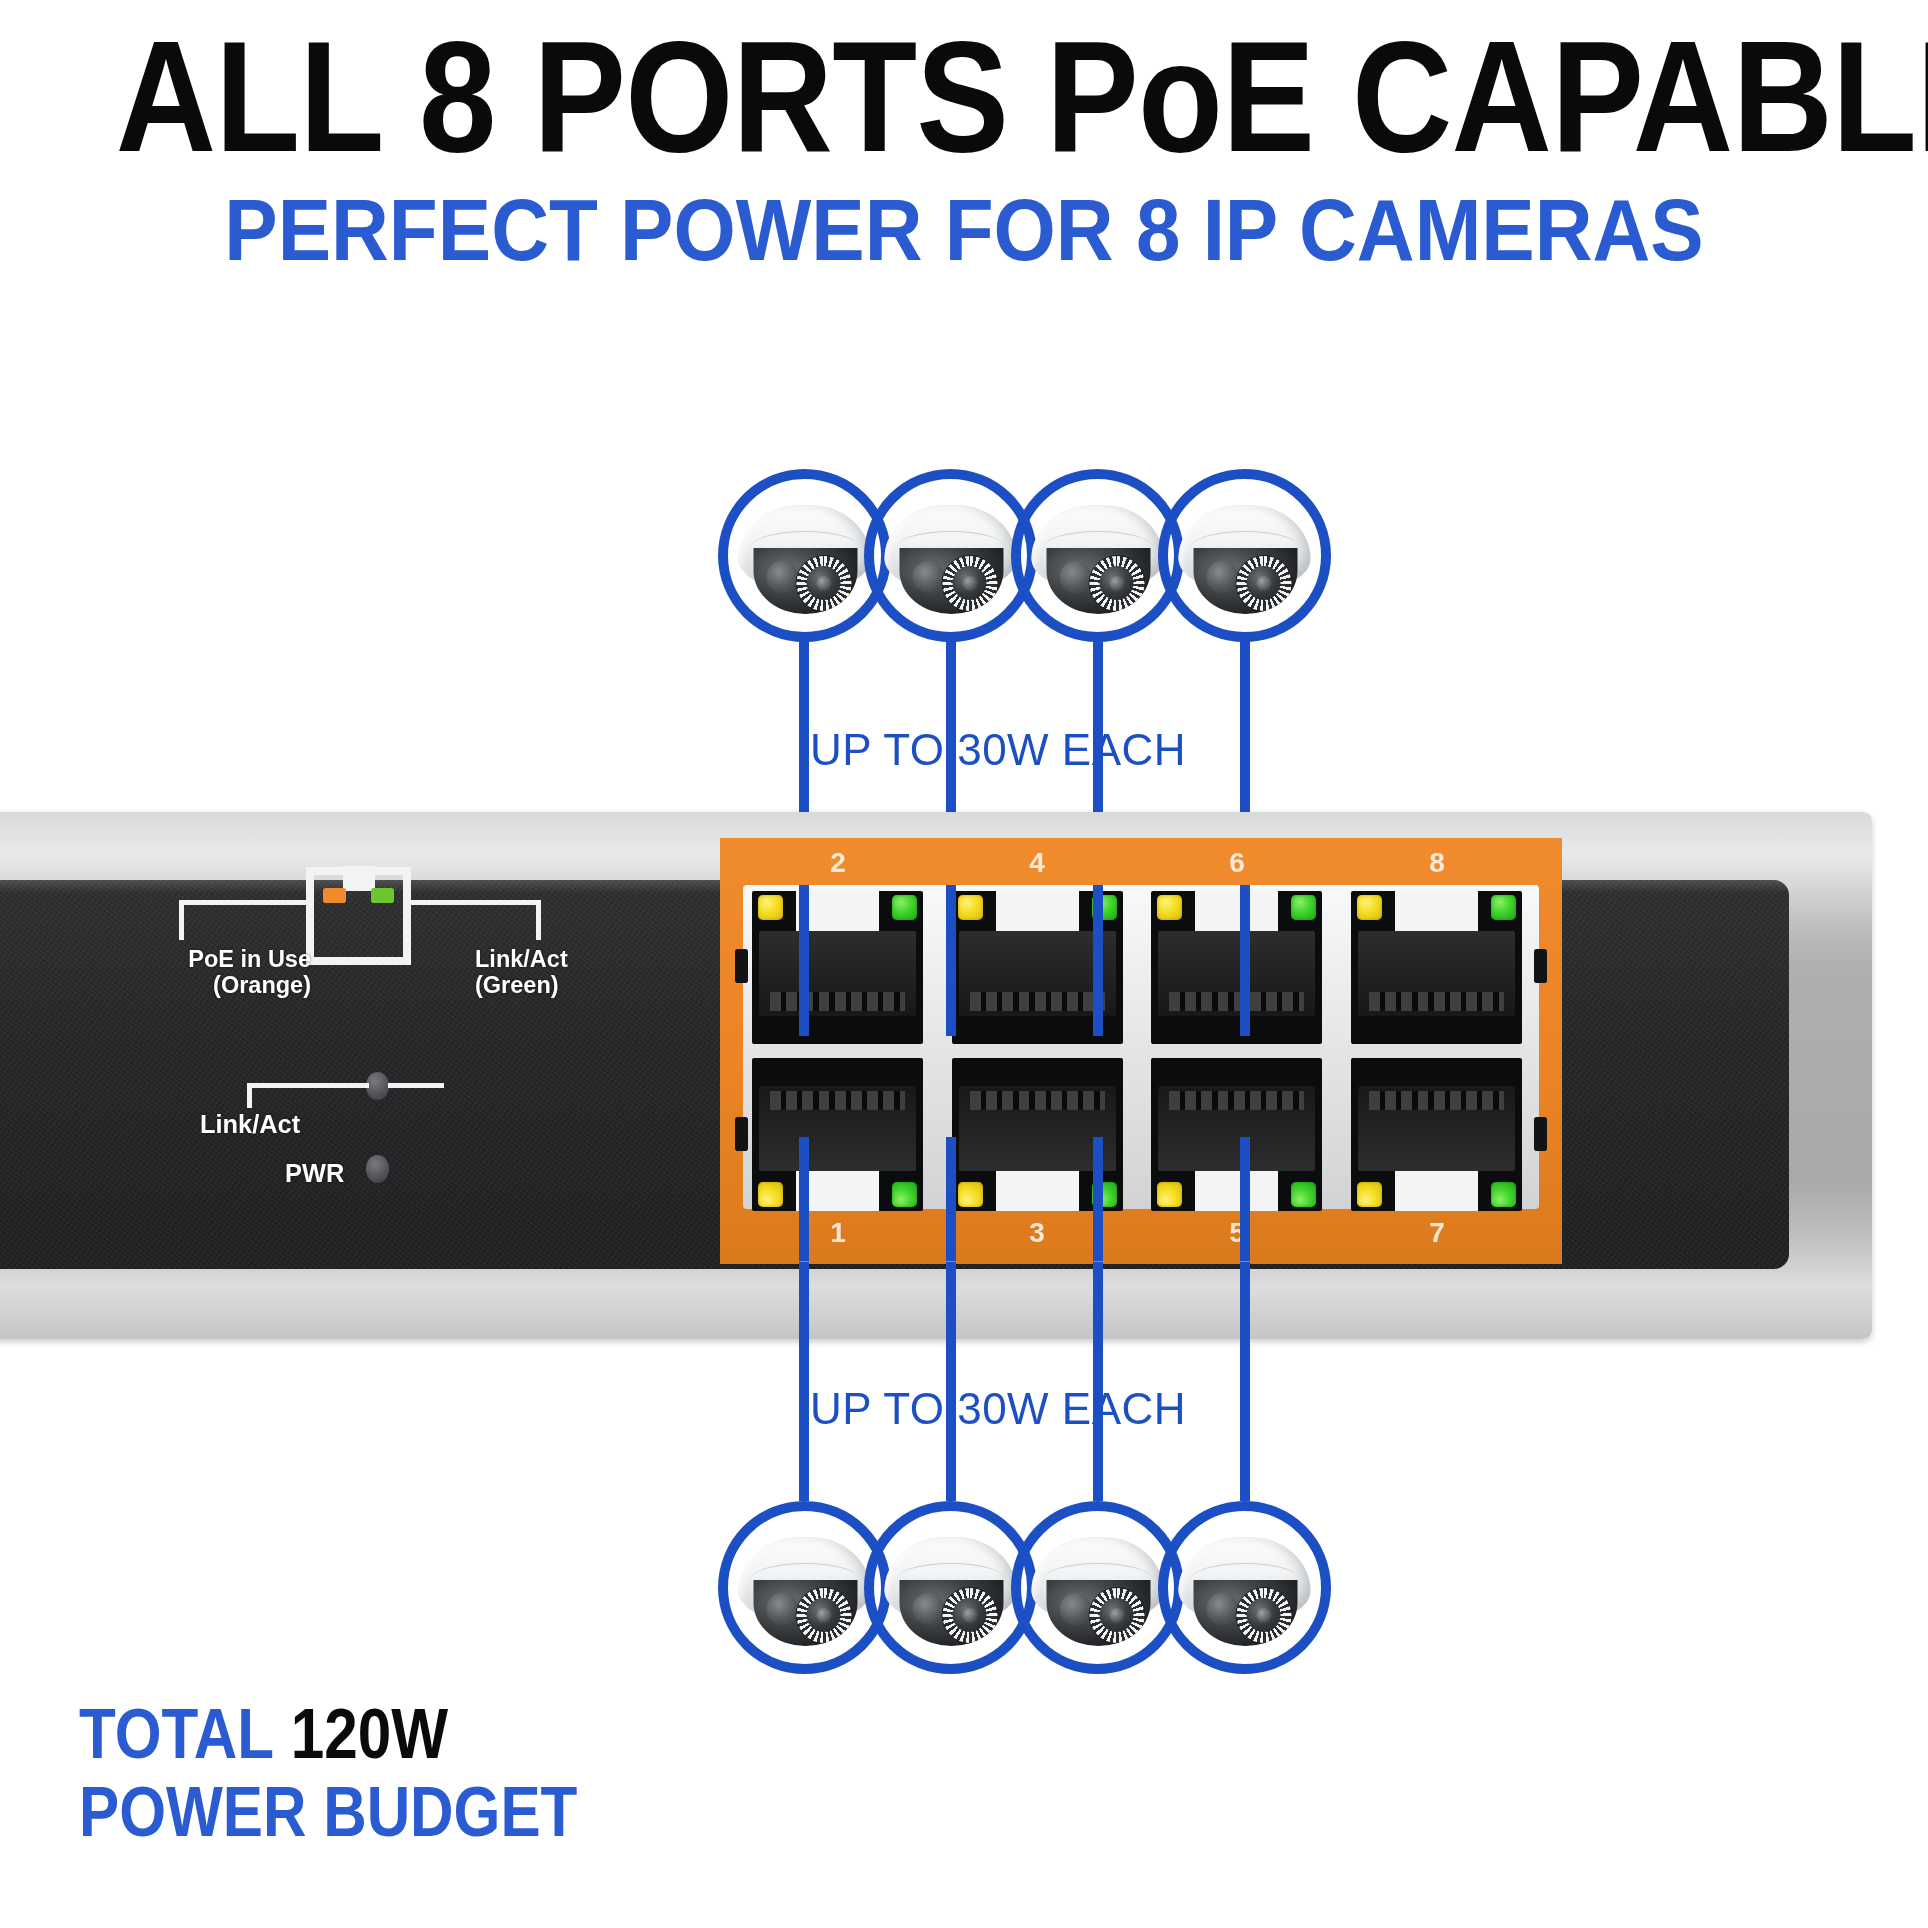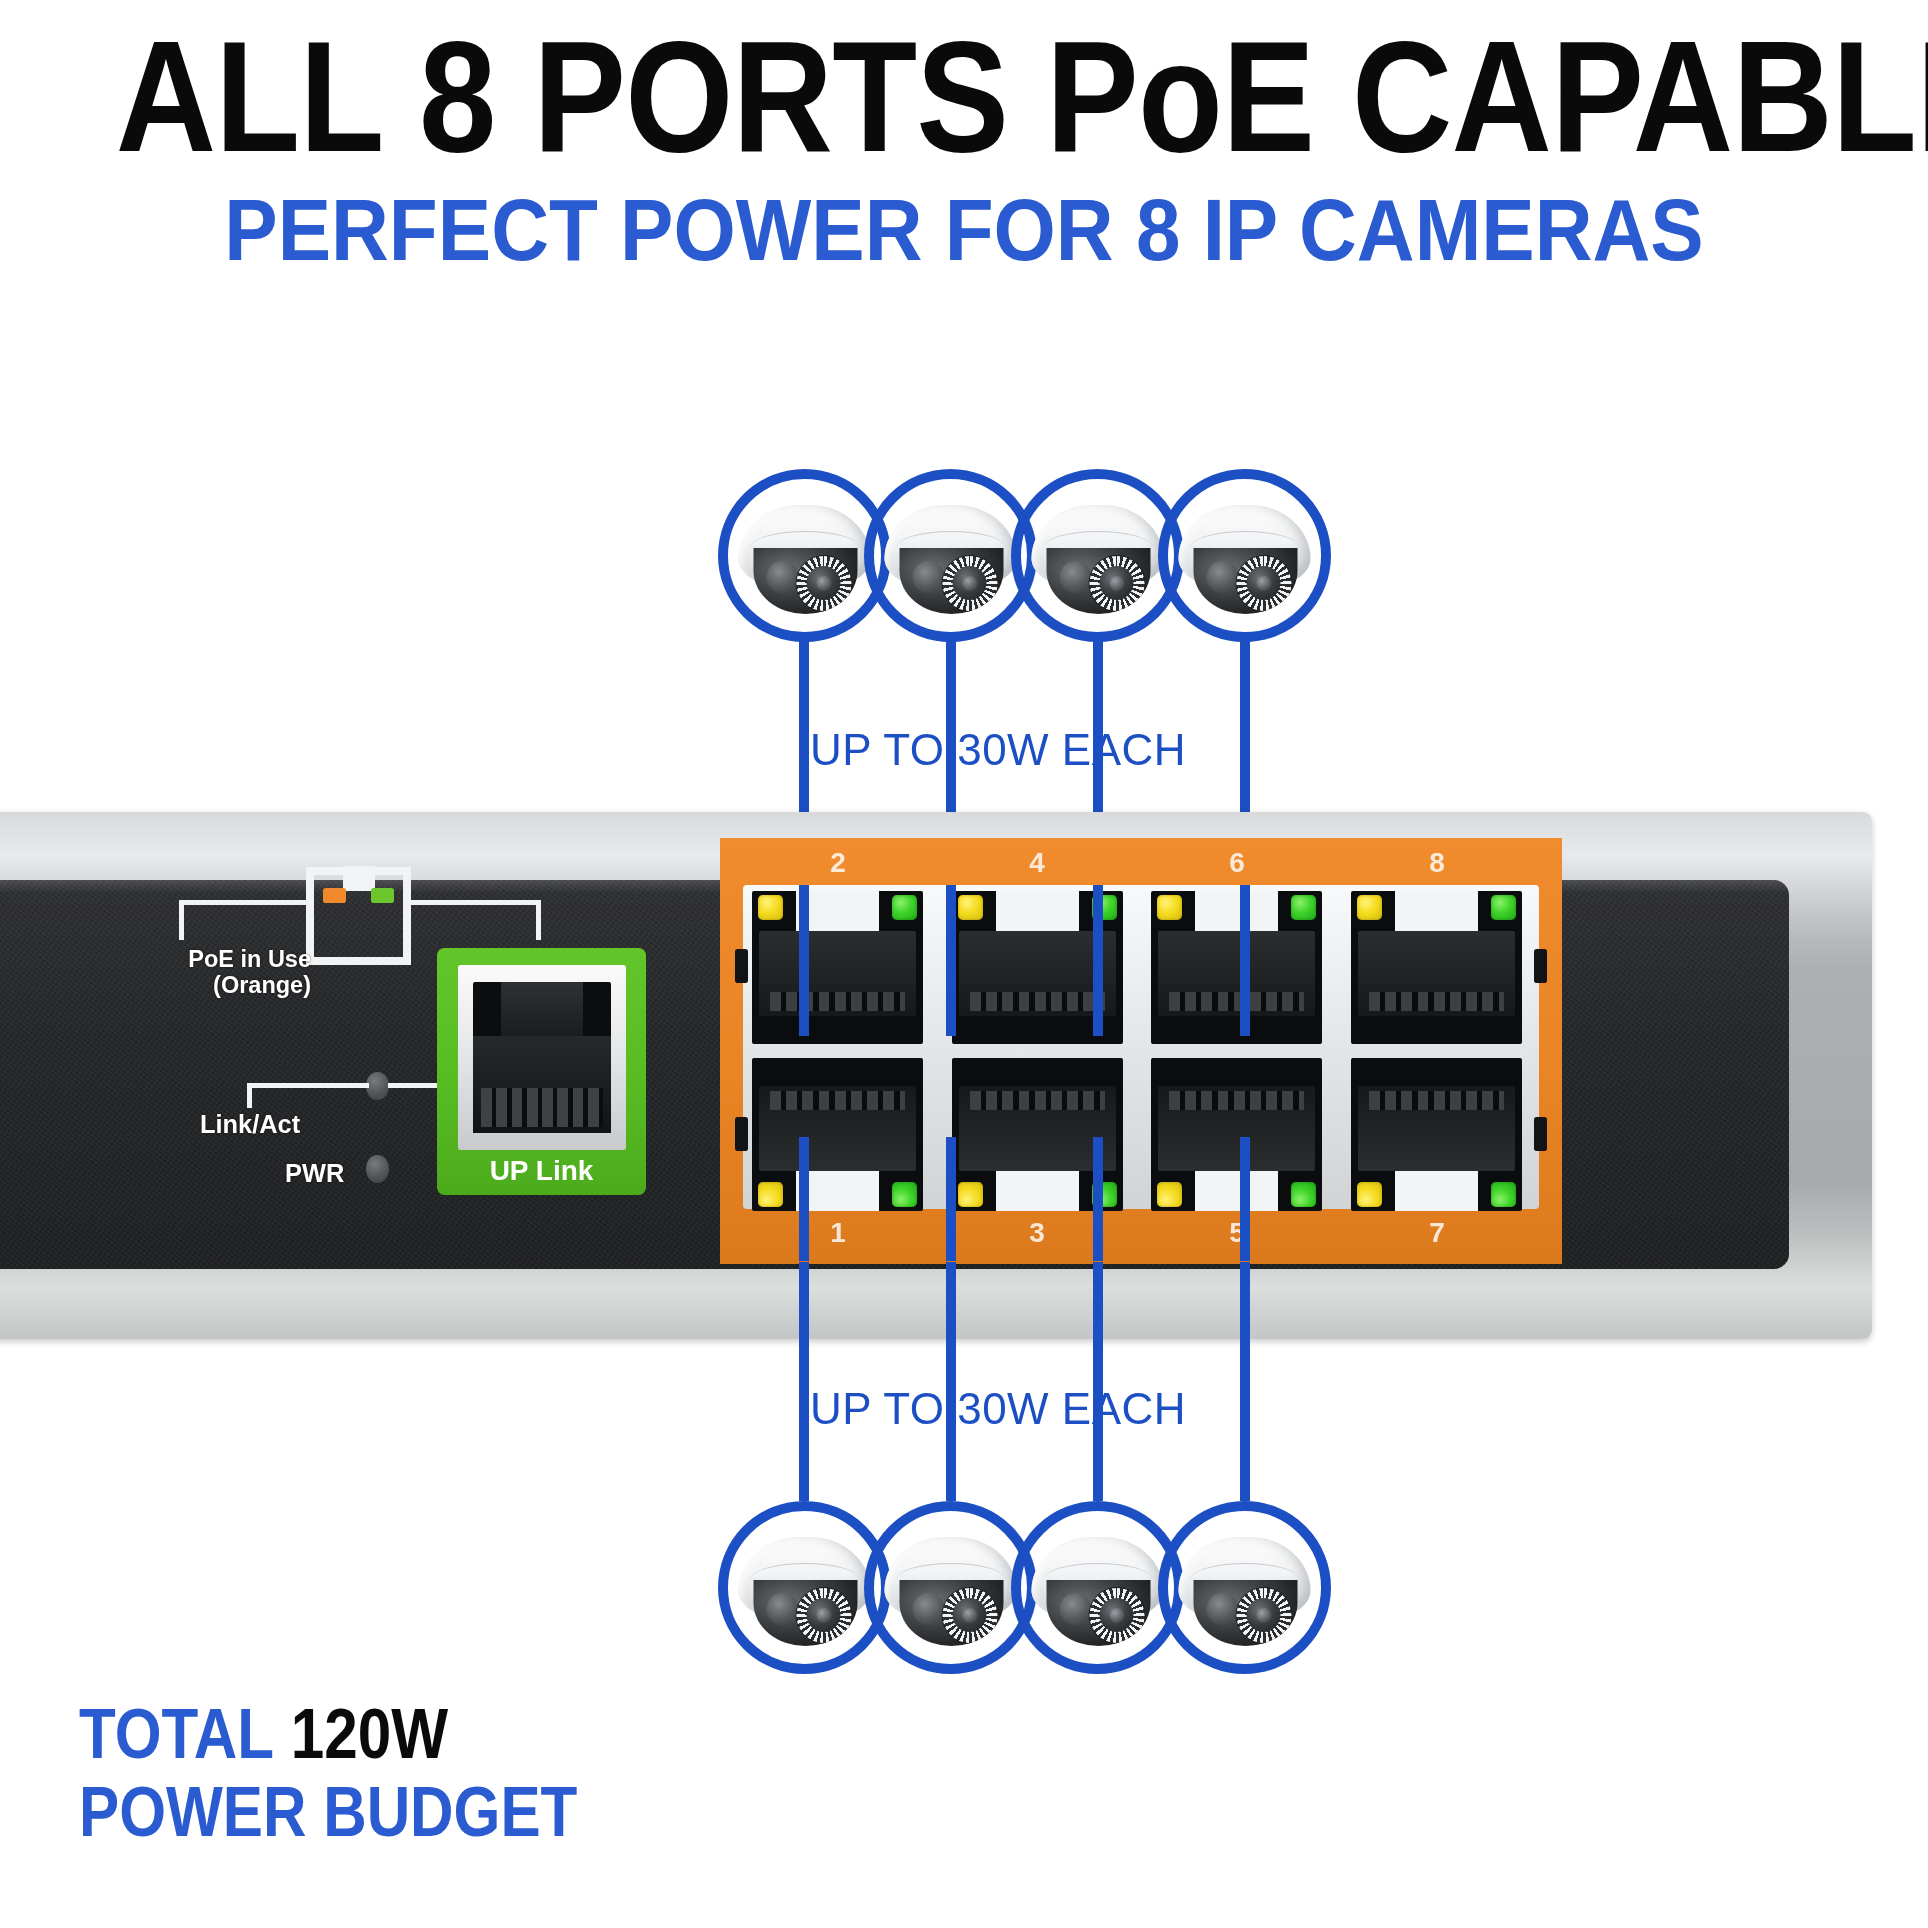"UP Link" div.uplink { html: <div> <div> <div></div> <div> <div></div> <div></div> <div></div> </div> </div> <div>UP Link</div> </div> -> none }
